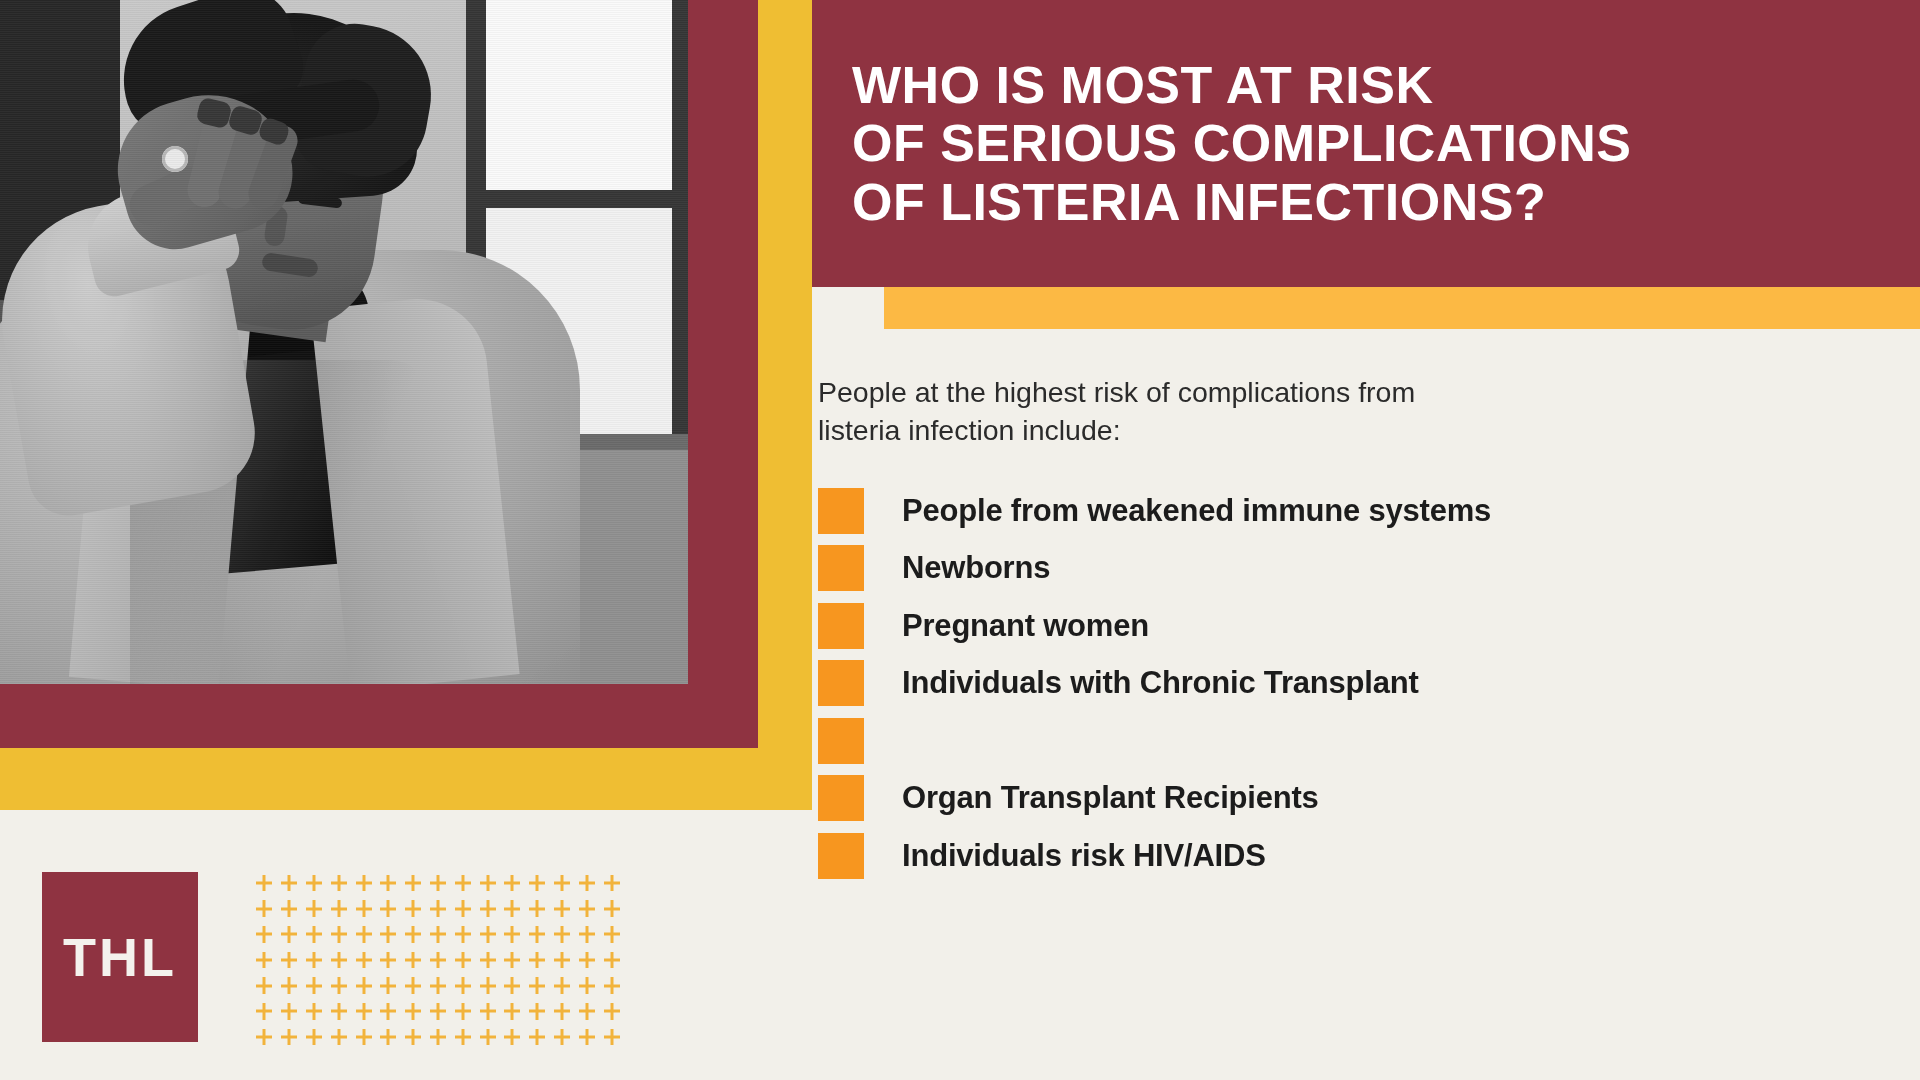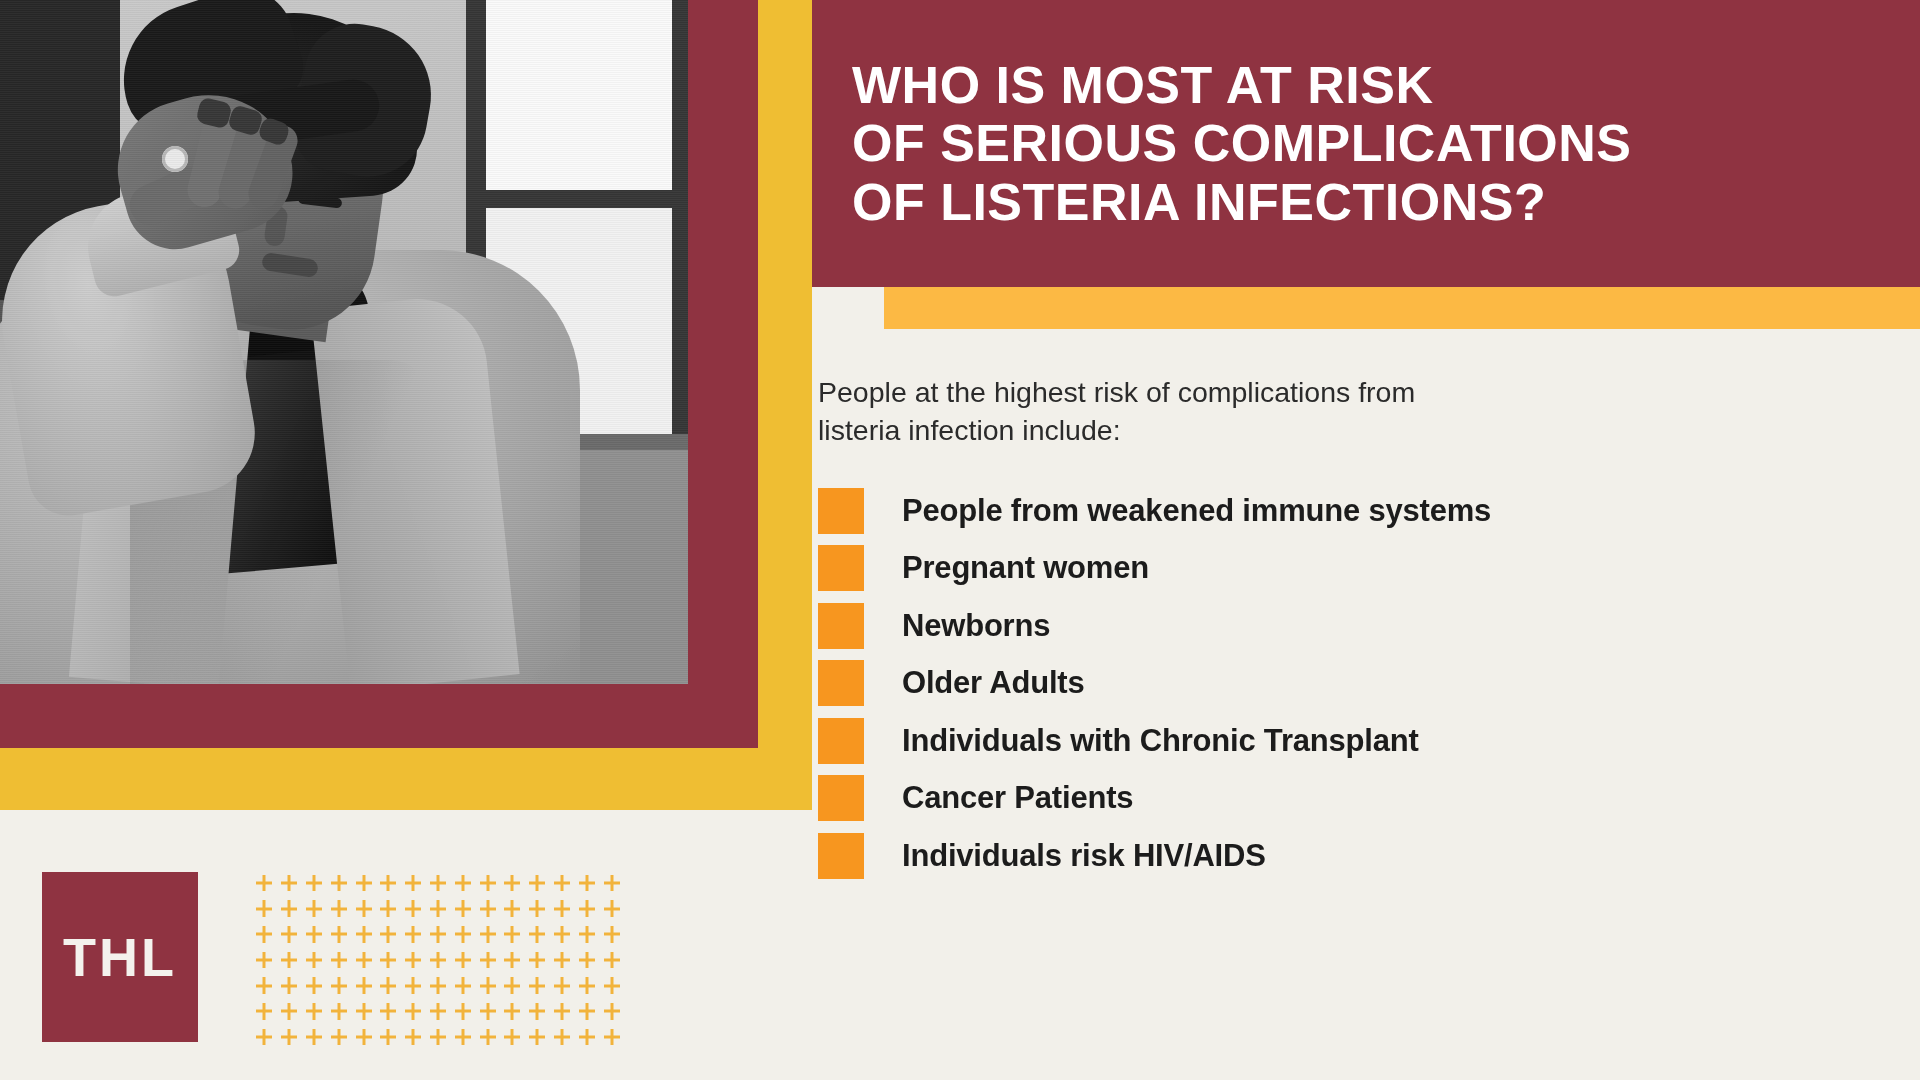"Pregnant women" div.risk-item { order: before "Newborns" -> after "Newborns" }
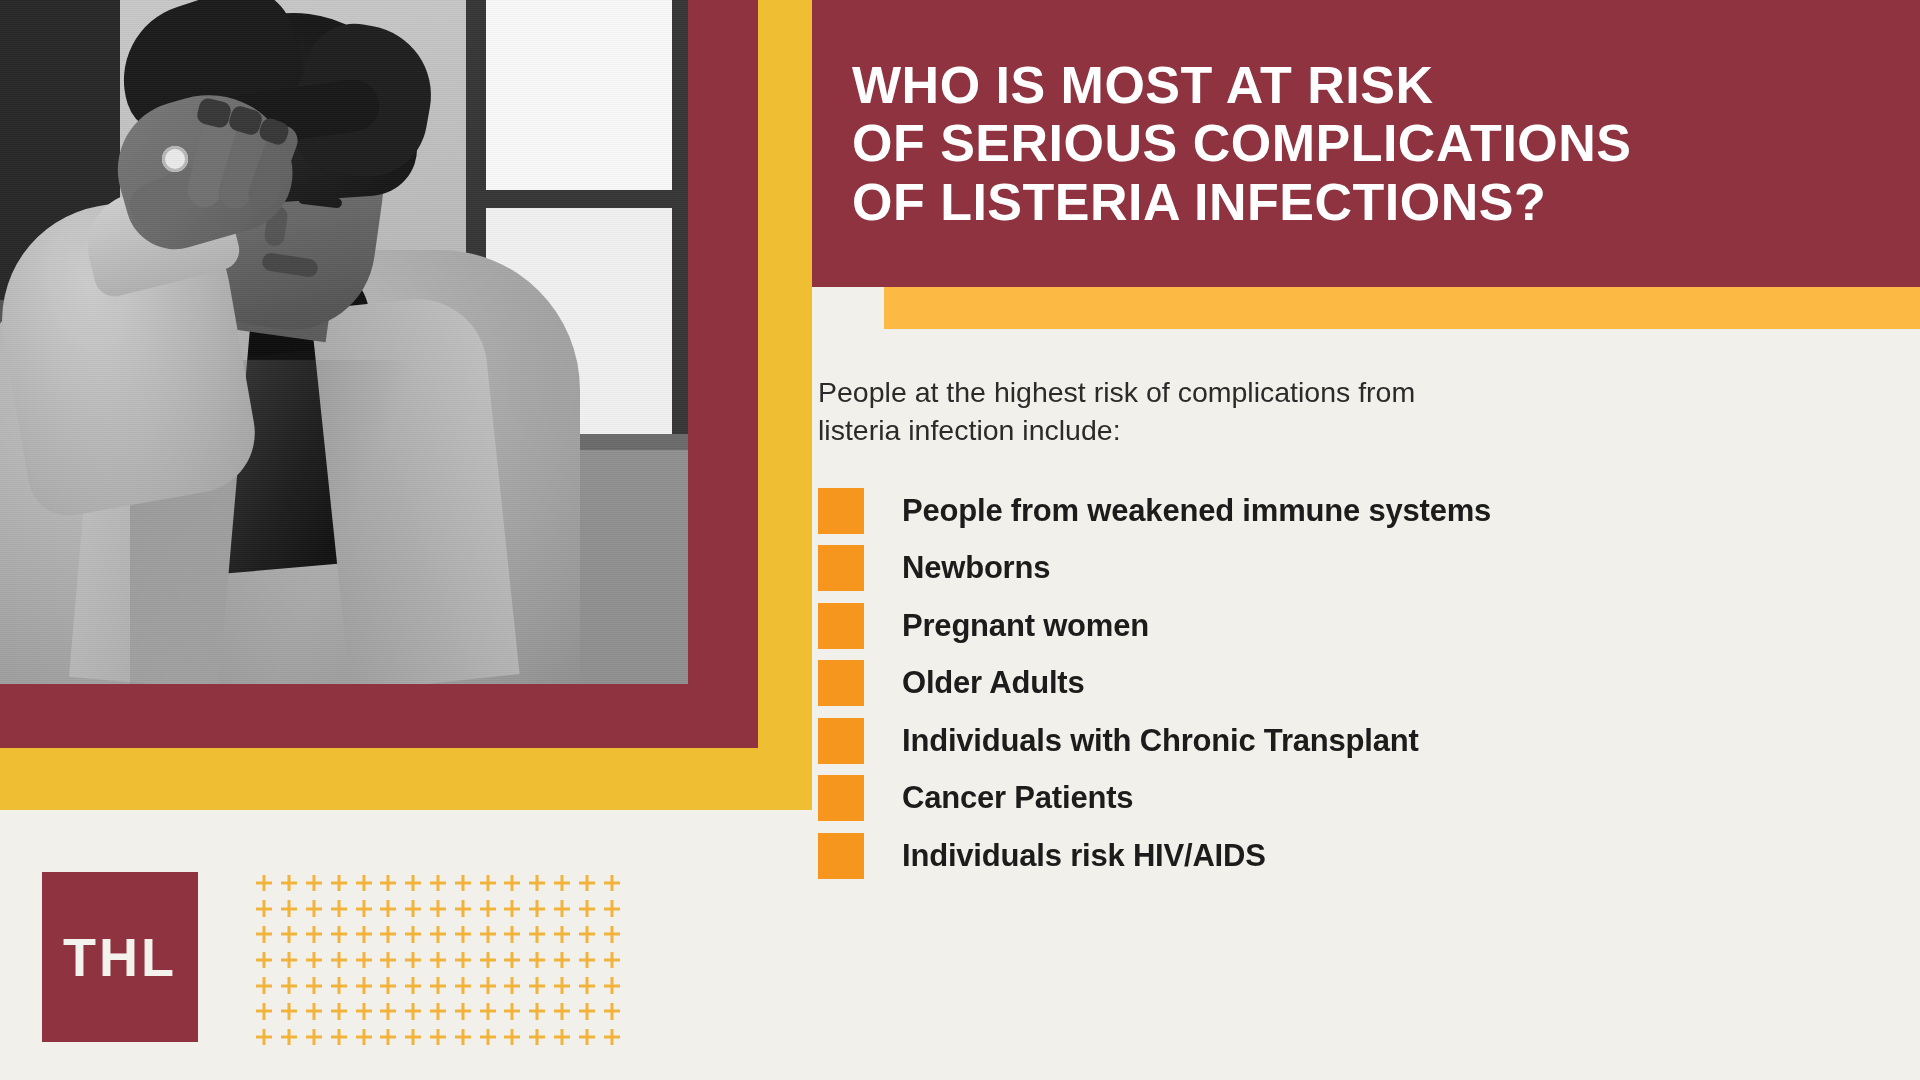"Older Adults" div.risk-item { html: <div> <span></span> <span>Older Adults</span> </div> -> none }
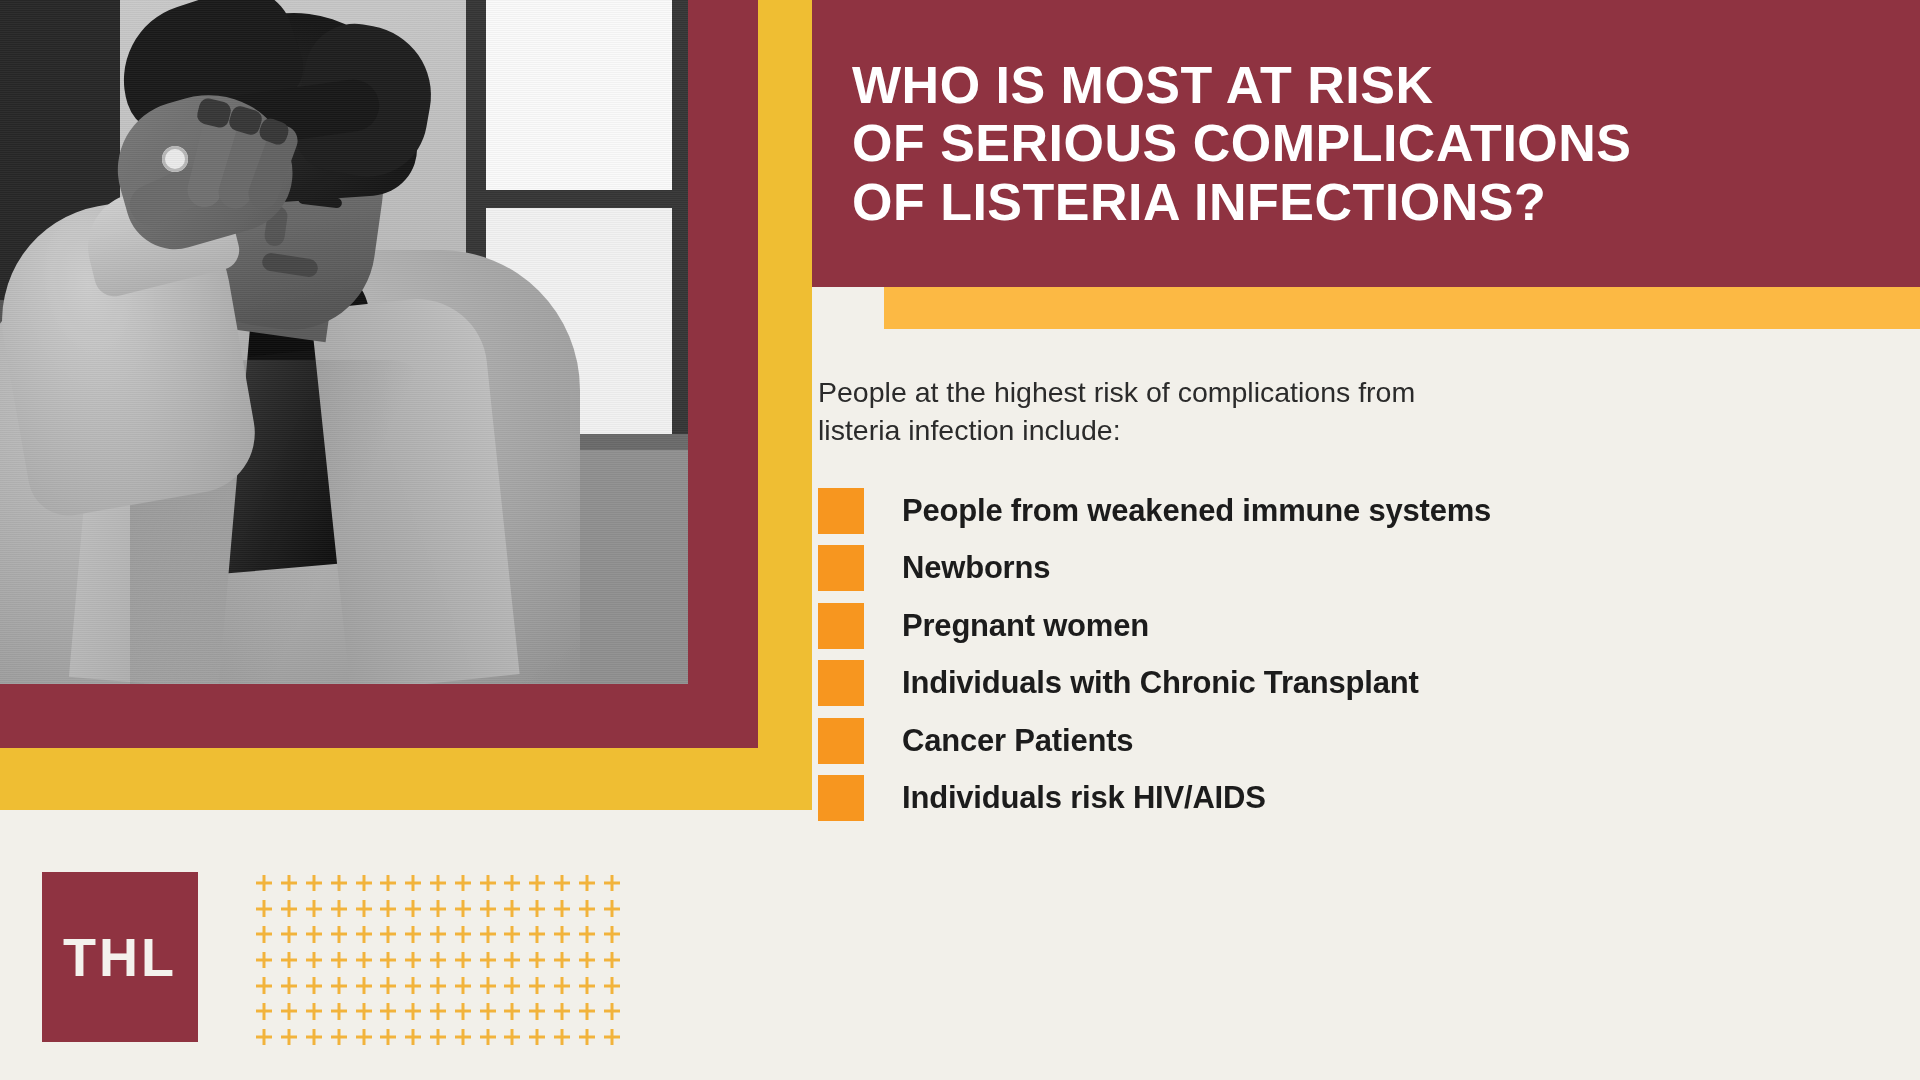"Cancer Patients" span.risk-label { html: <span>Cancer Patients</span> -> none }
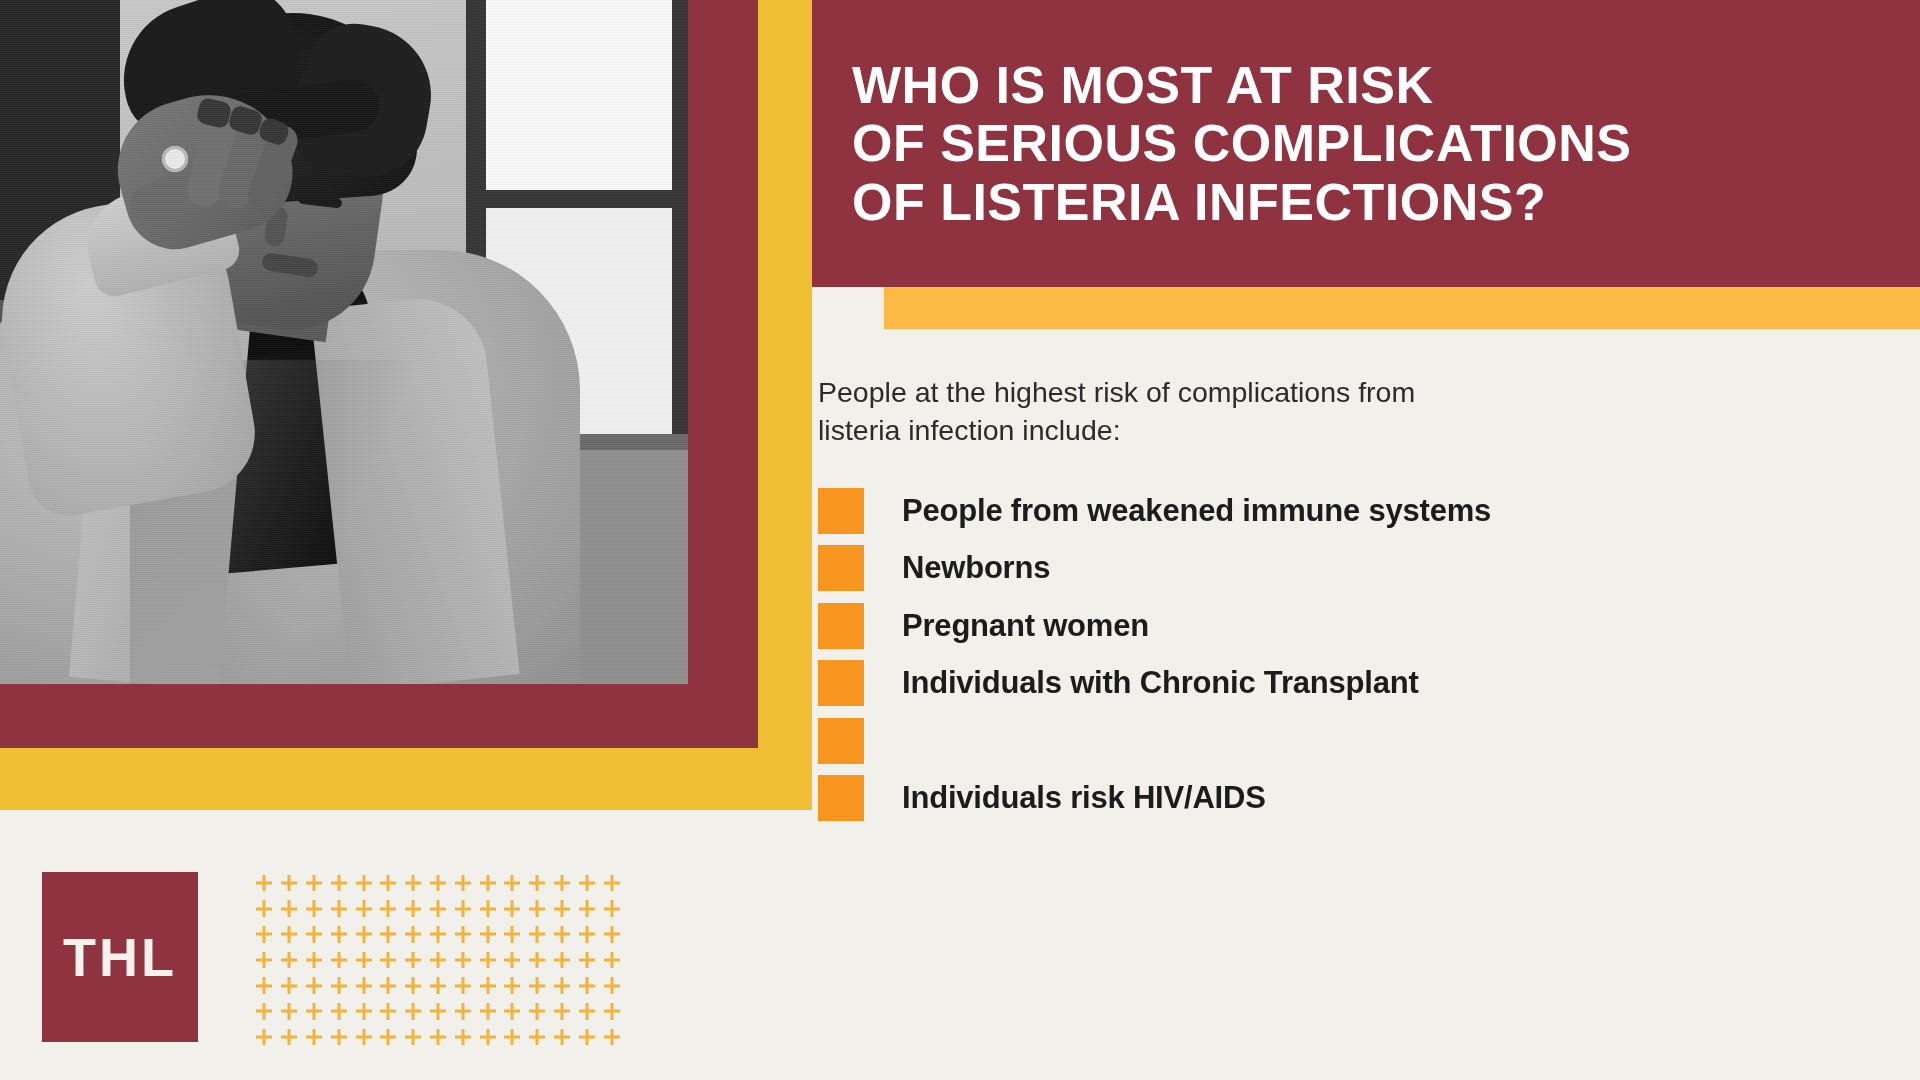"Organ Transplant Recipients" div.risk-item { html: none -> <div> <span></span> <span>Organ Transplant Recipients</span> </div> }
